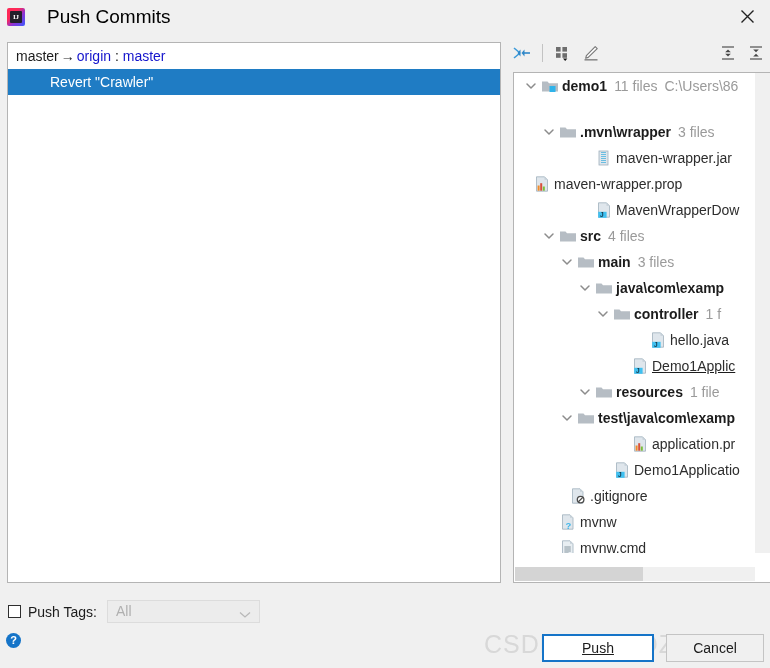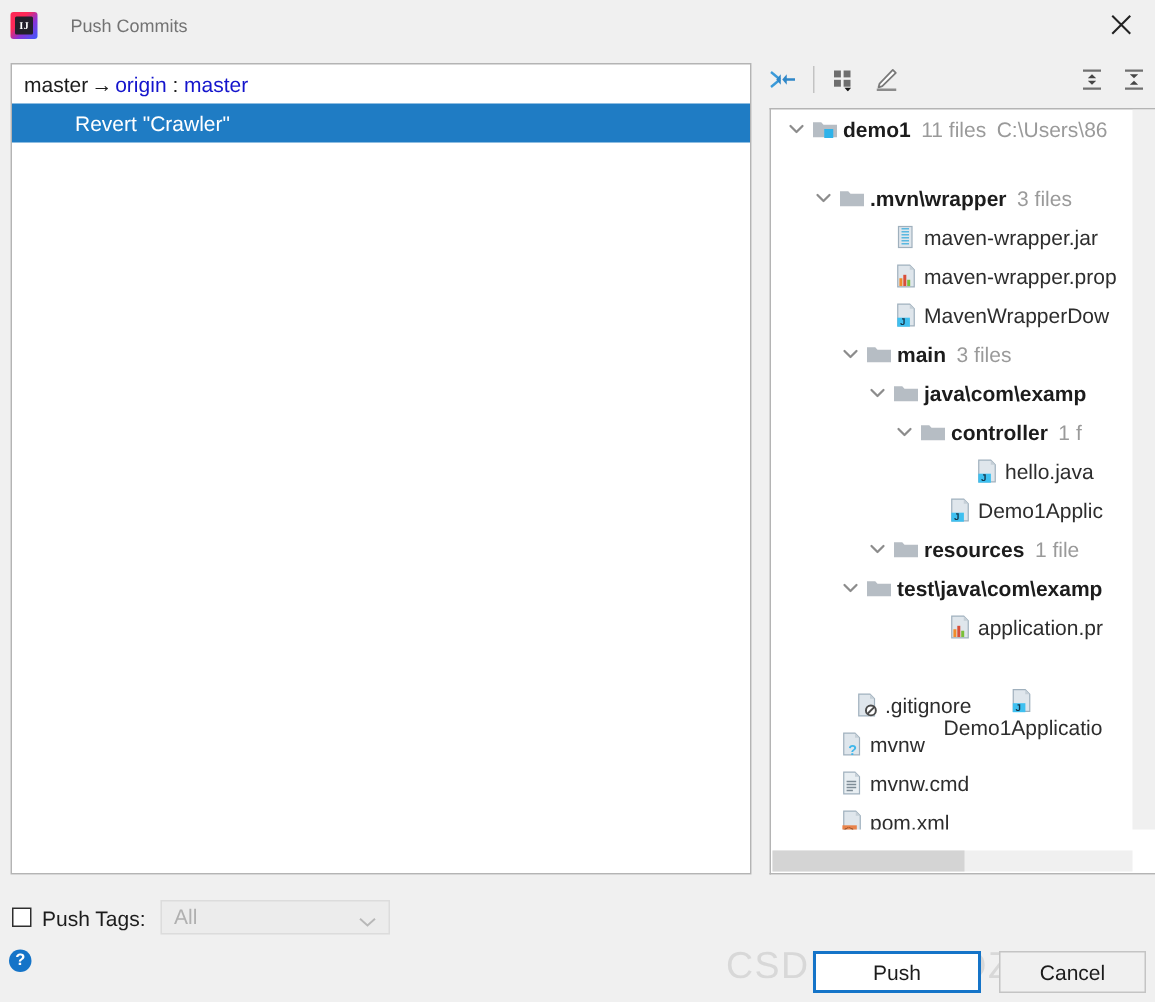"Push Commits" .title-text { color: #737373 -> #000000; font-size: 12px -> 19px }
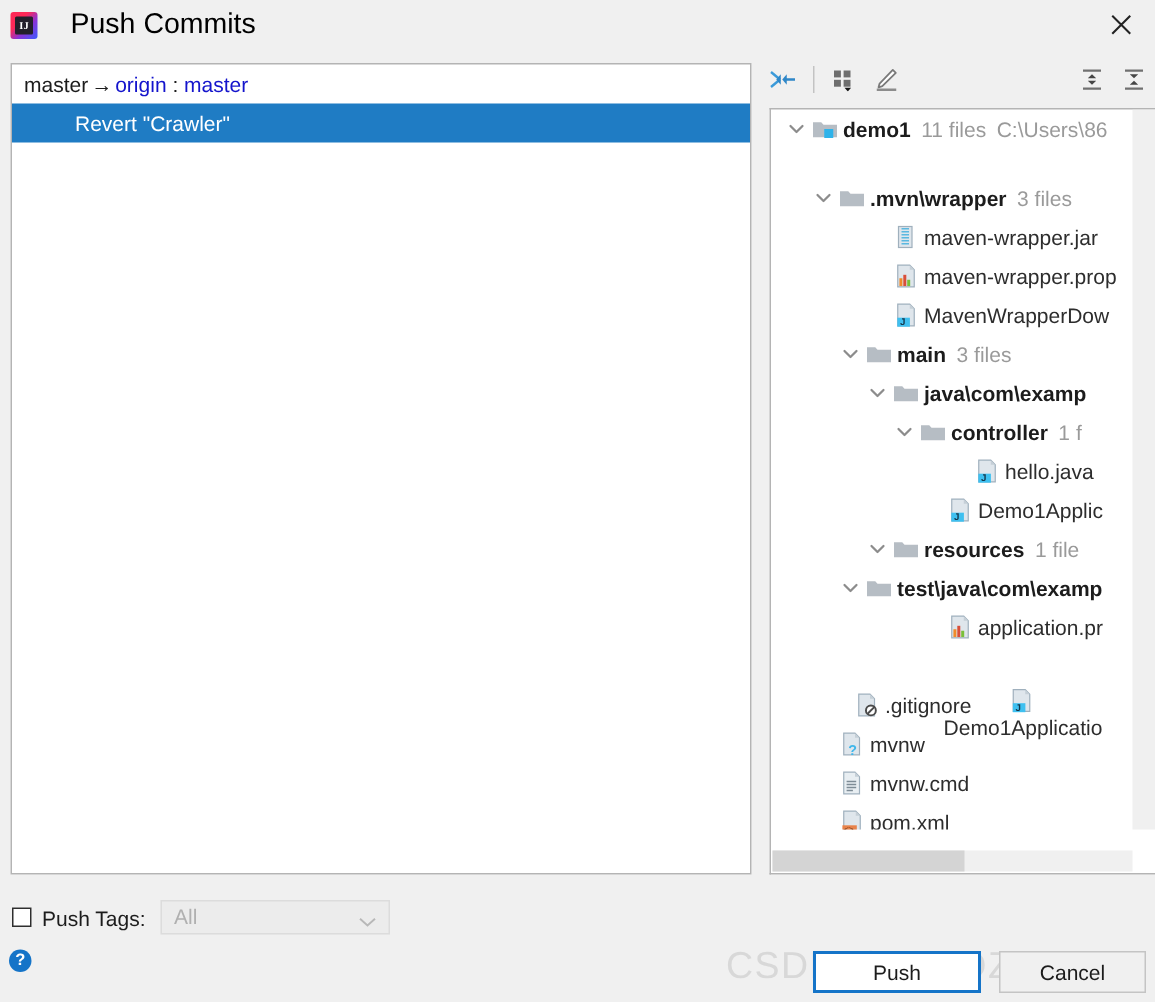"maven-wrapper.prop" div.tree-row { padding-left: 62px -> none }
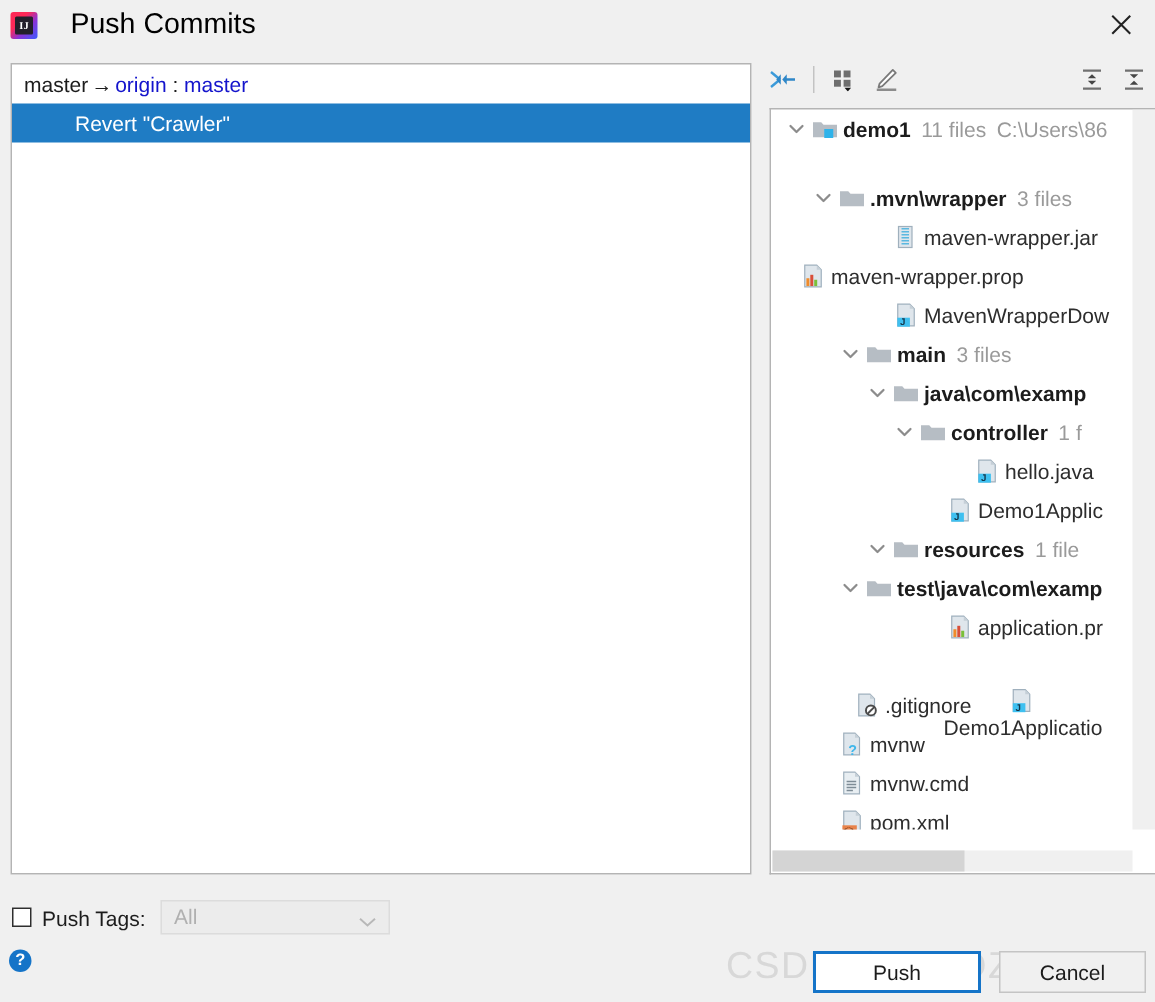"src" div.tree-row { html: none -> <div> <span> <svg> <path></path> </svg> </span> <span> <svg> <path></path> </svg> </span> <span>src</span> <span>4 files</span> </div> }
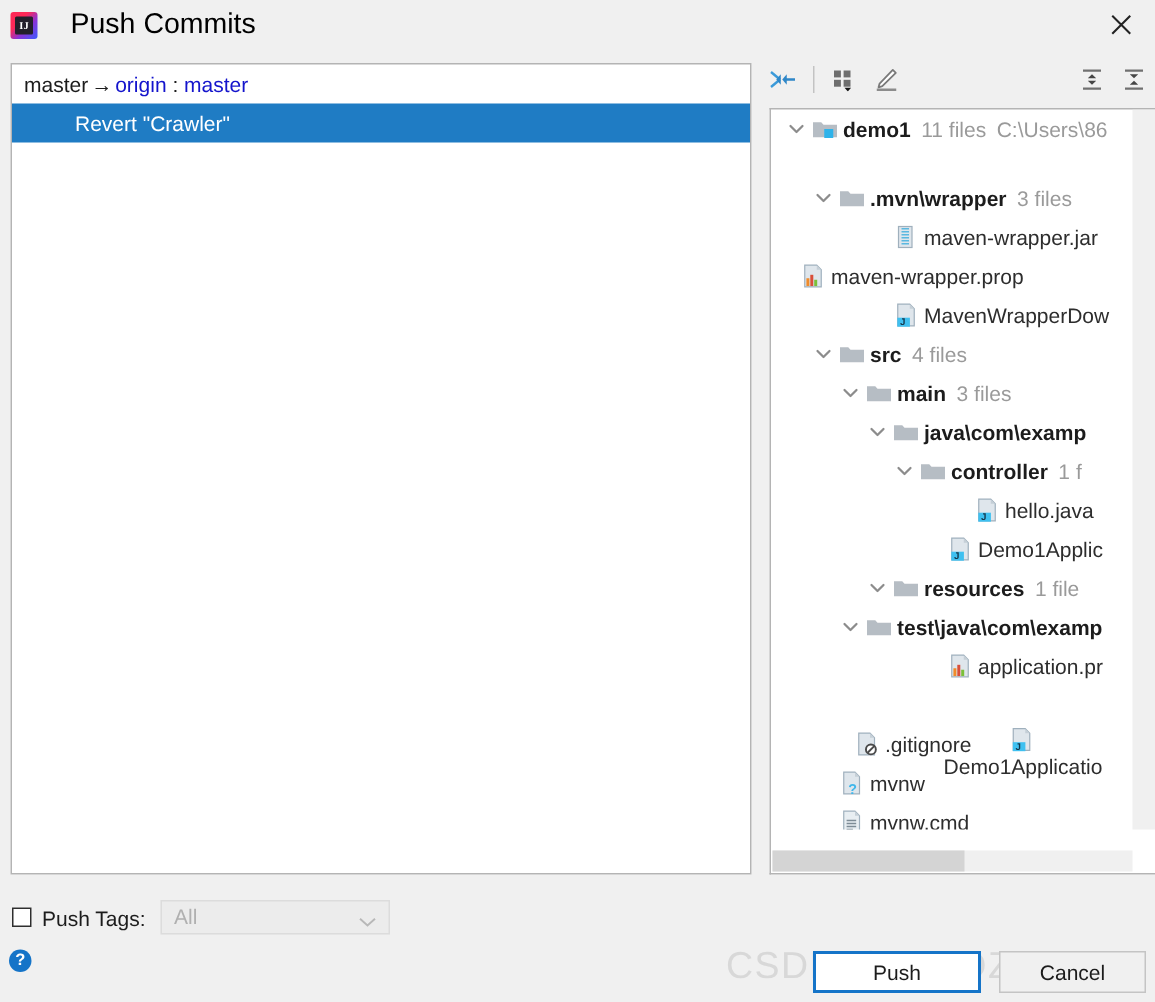"Demo1Applic" div.tree-row { text-decoration: none -> underline }
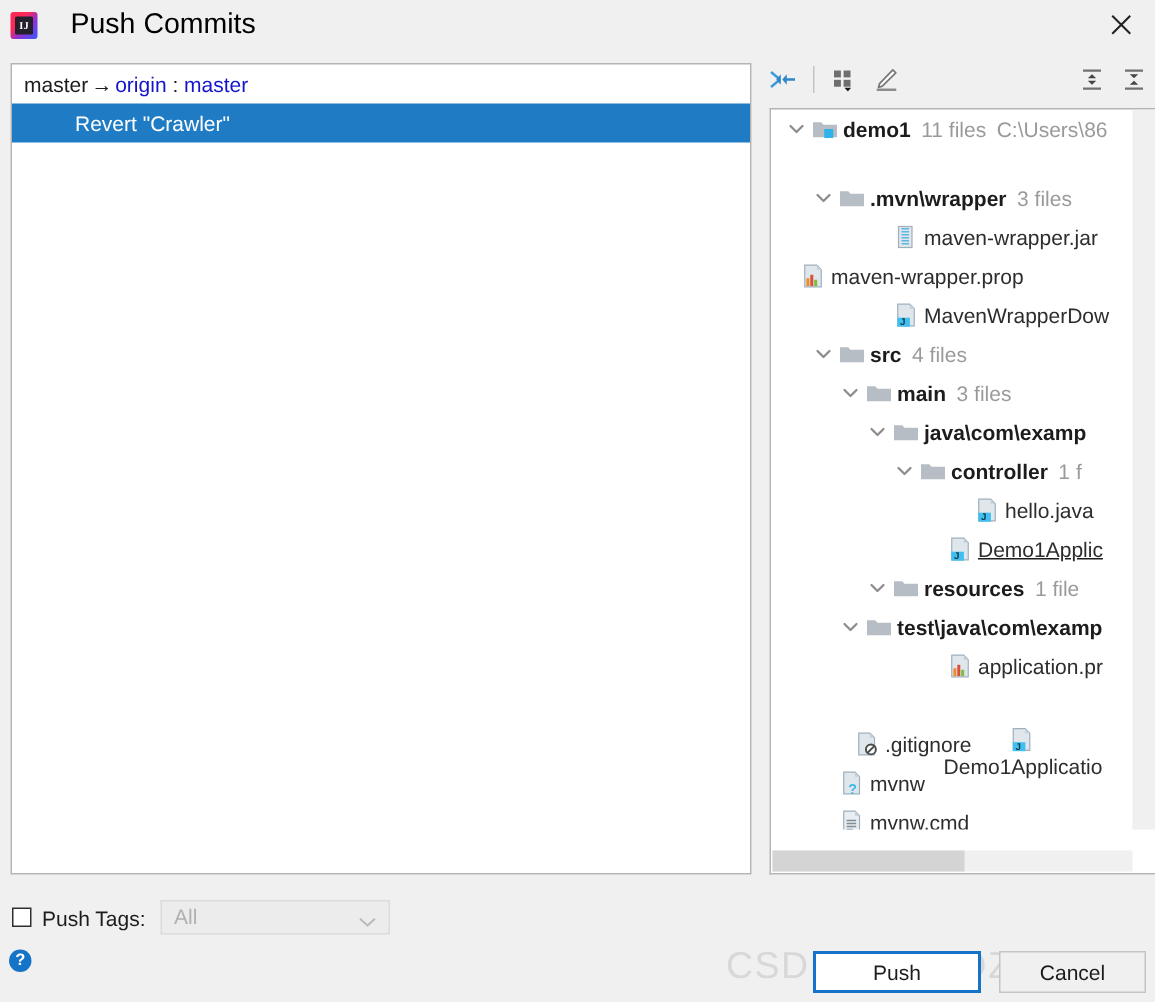"Demo1Applicatio" div.tree-row { flex-direction: column -> none }
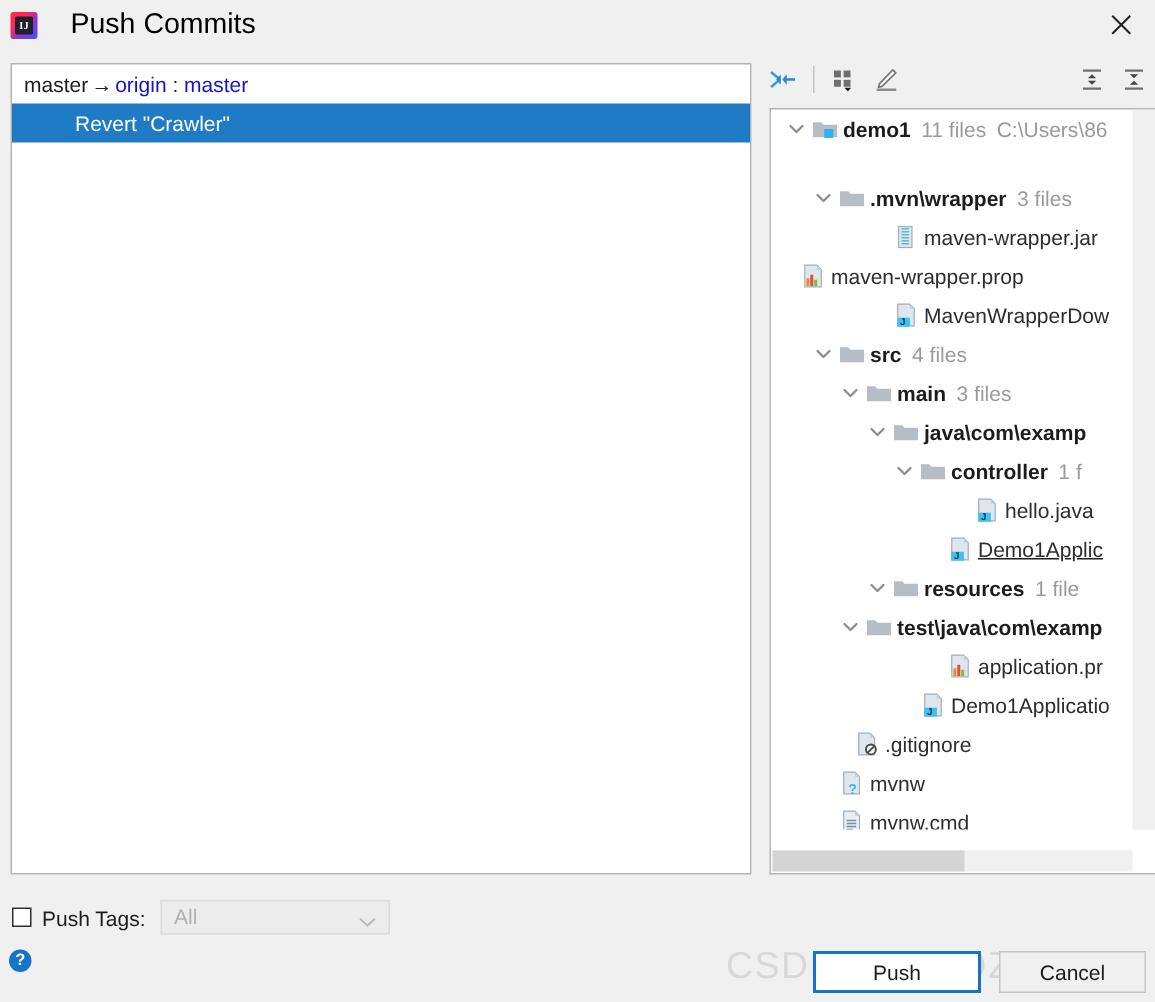"Push" .btn-push { text-decoration: none -> underline }
